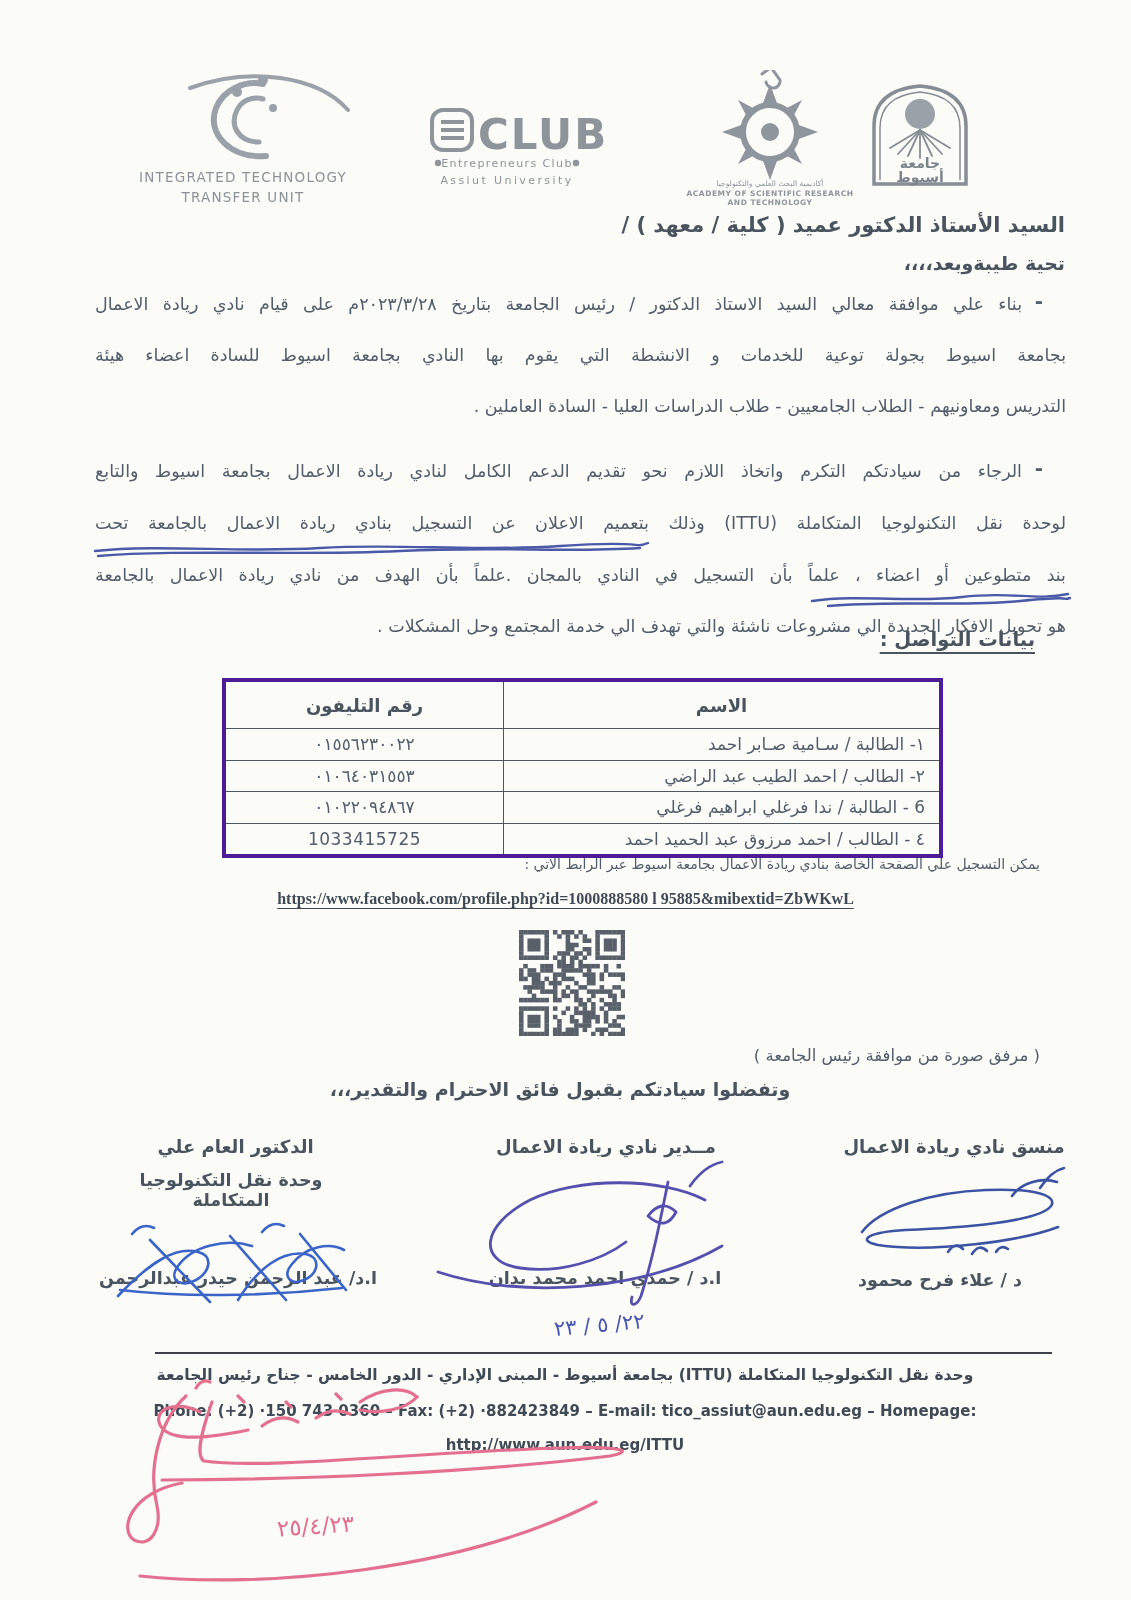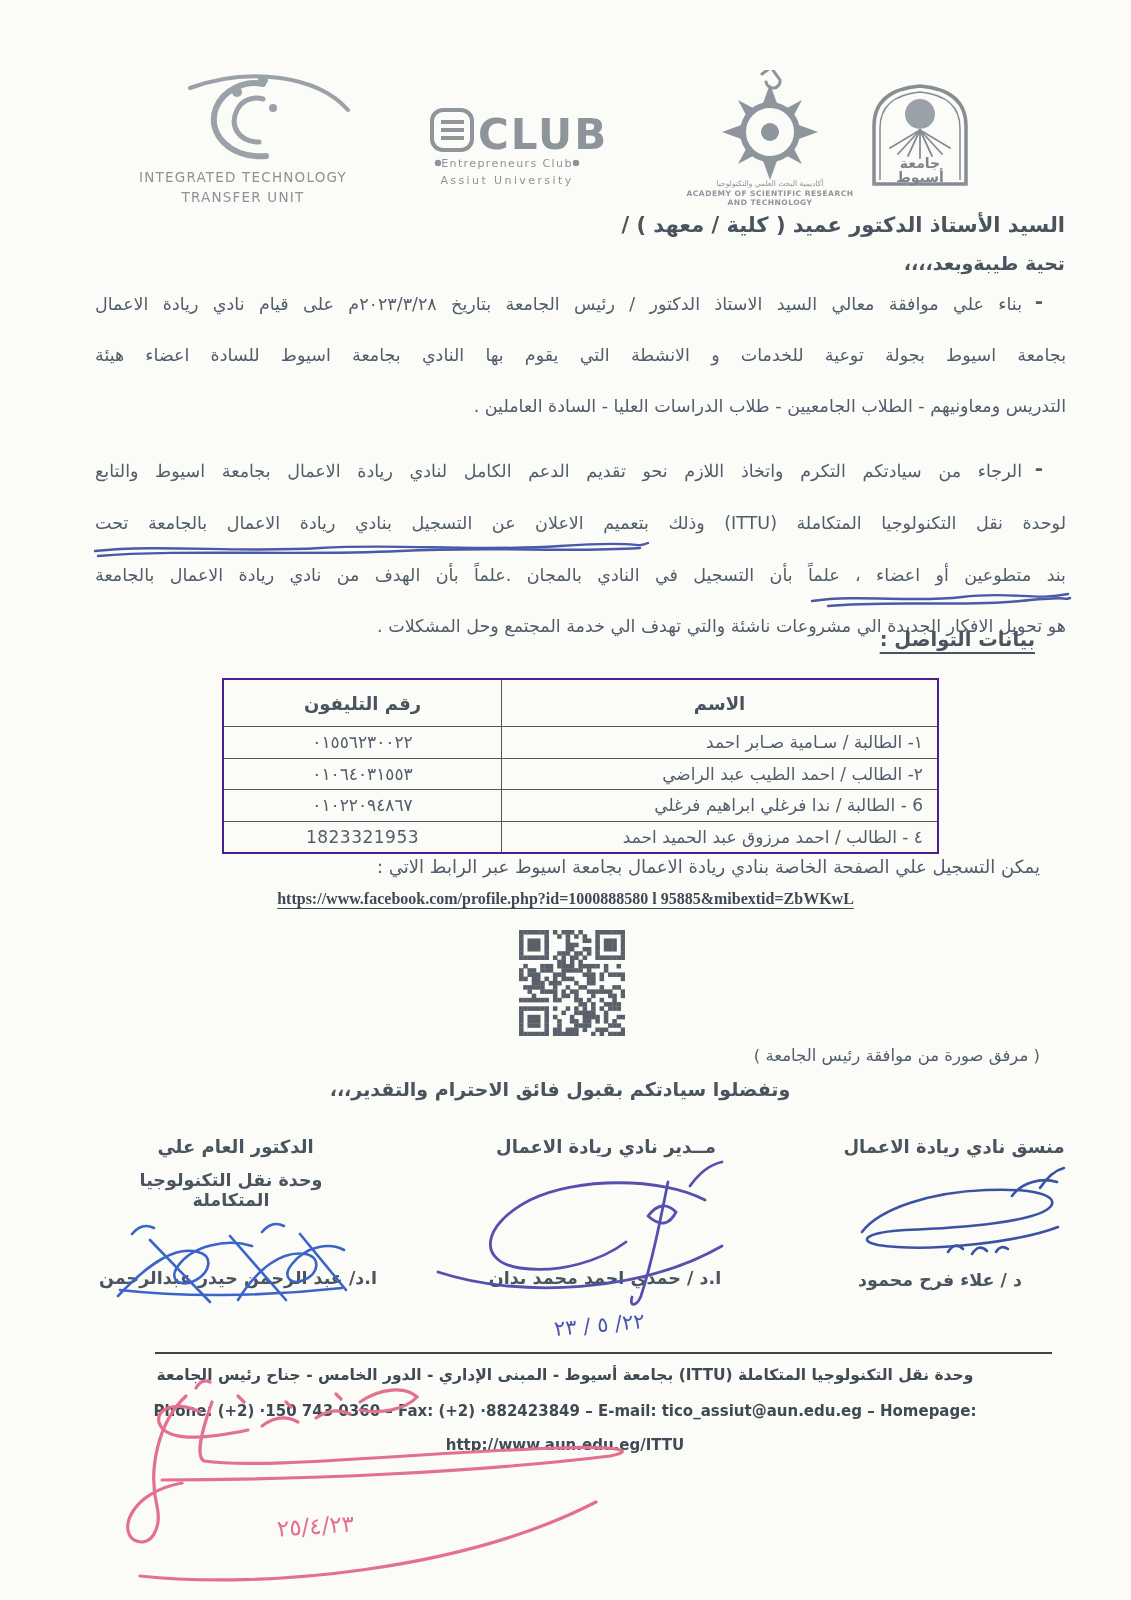"الرجاء من سيادتكم التكرم واتخاذ" div.abs { font-family: Liberation Serif, serif -> none }
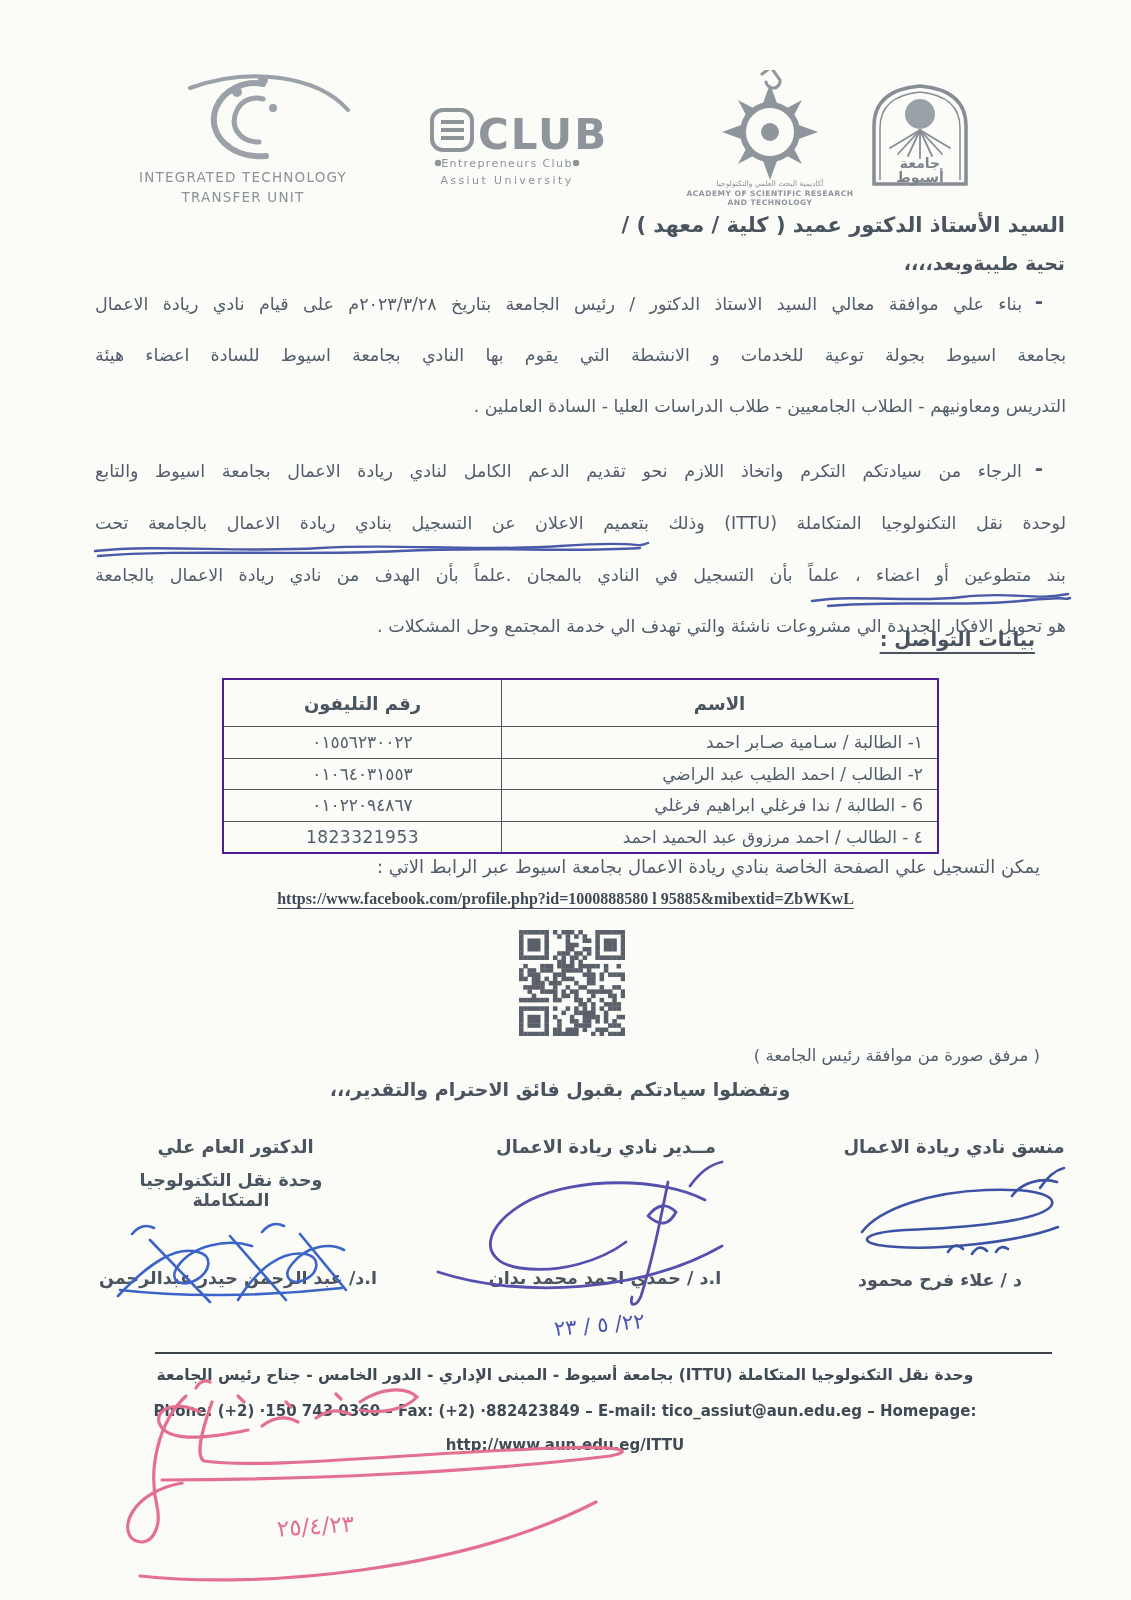"رقم التليفون" .ctable { border: 2px solid #4c1d95 -> 4px solid #4c1d95 }
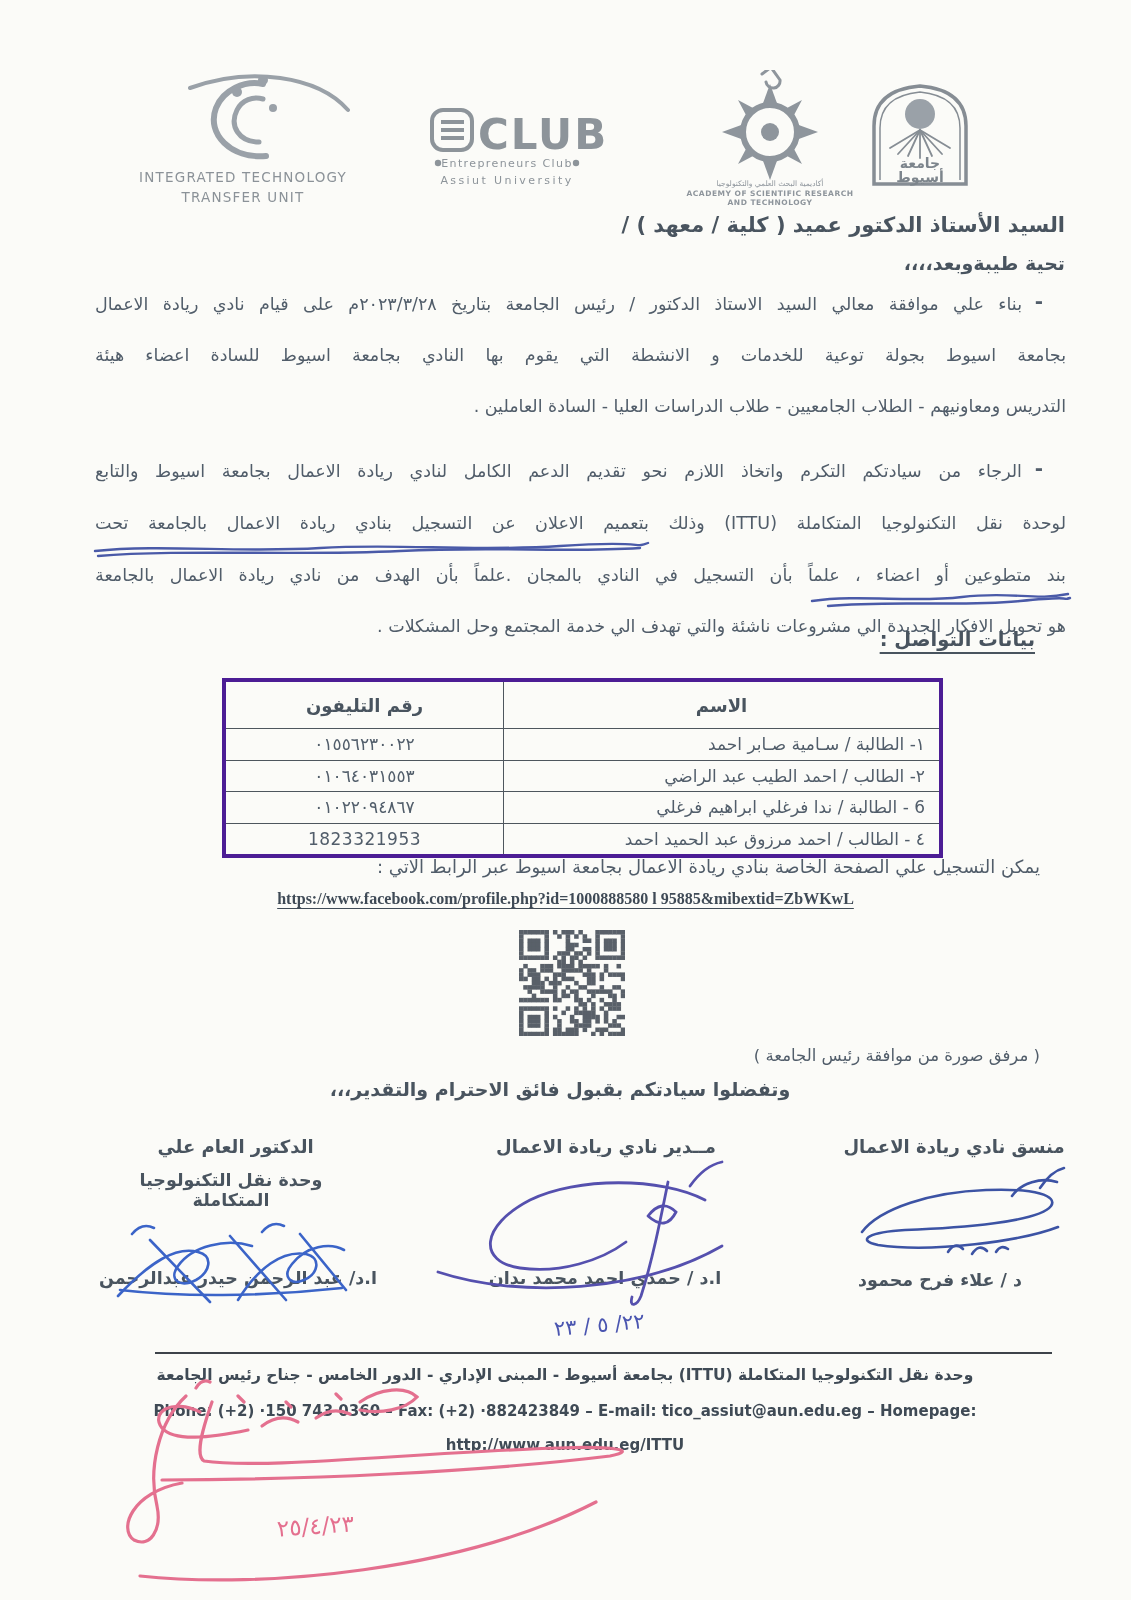"1823321953" div.cell { text: 1823321953 -> 1033415725 }
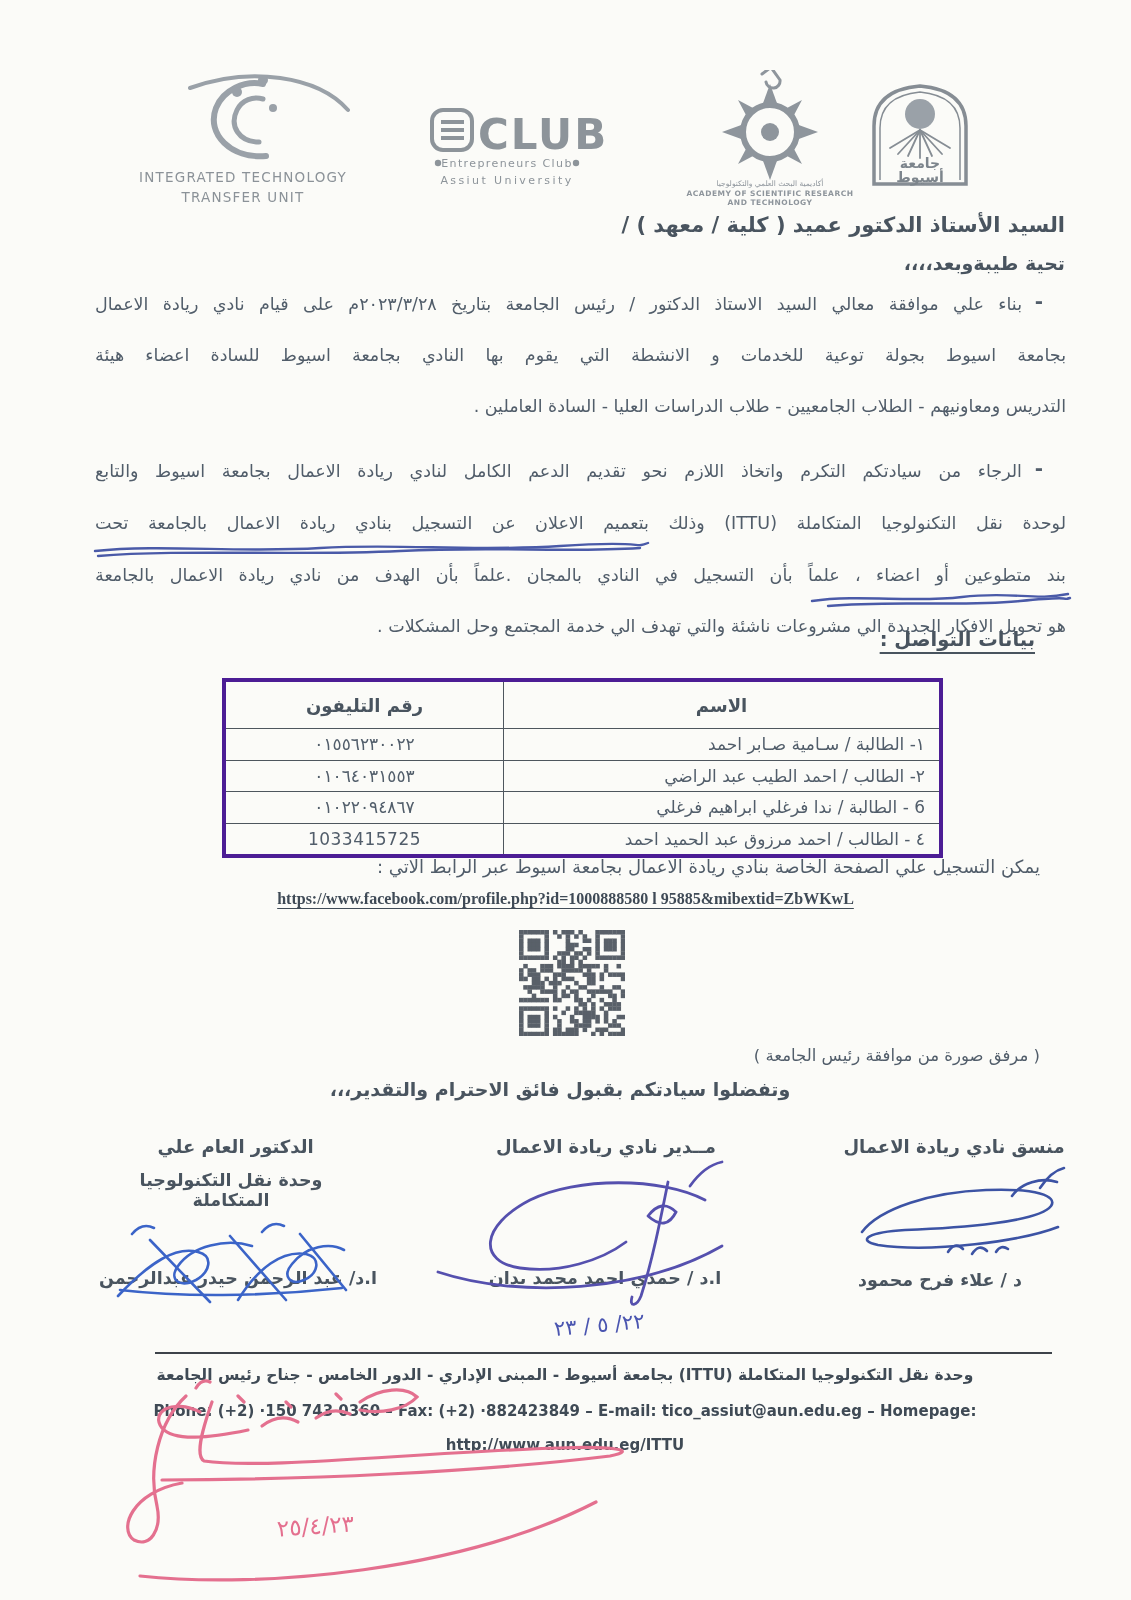"يمكن التسجيل علي الصفحة الخاصة" .regnote { font-size: 18px -> 14px }
